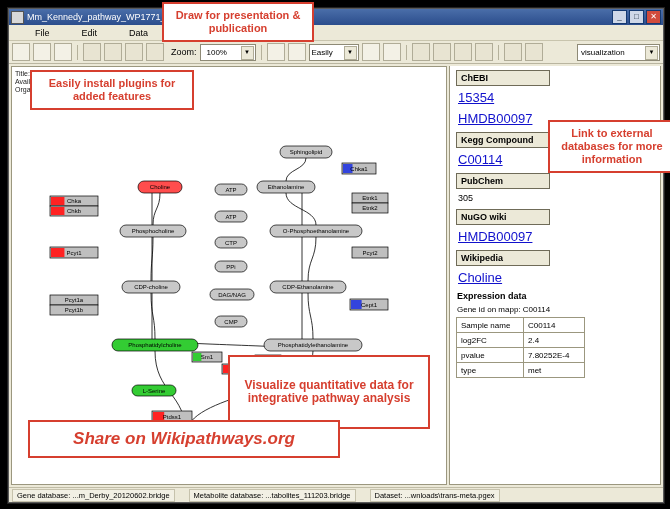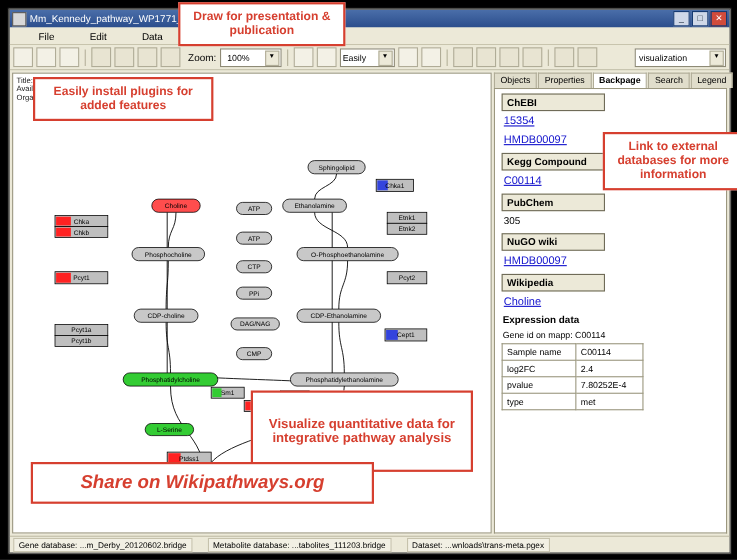"Objects" div.sidetabs { html: <div> <div>Objects</div> <div>Properties</div> <div>Backpage</div> <div>Search</div> <div>Legend</div> </div> -> none }
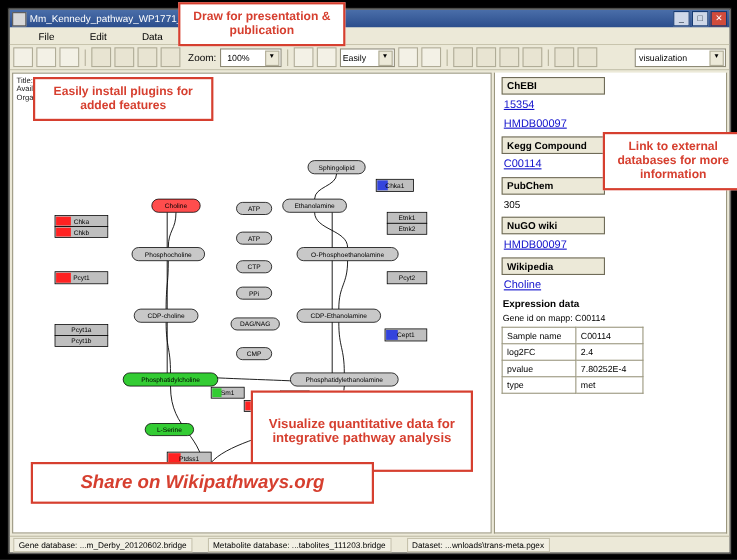"15354" .dblink { font-size: 10px -> 13px }
